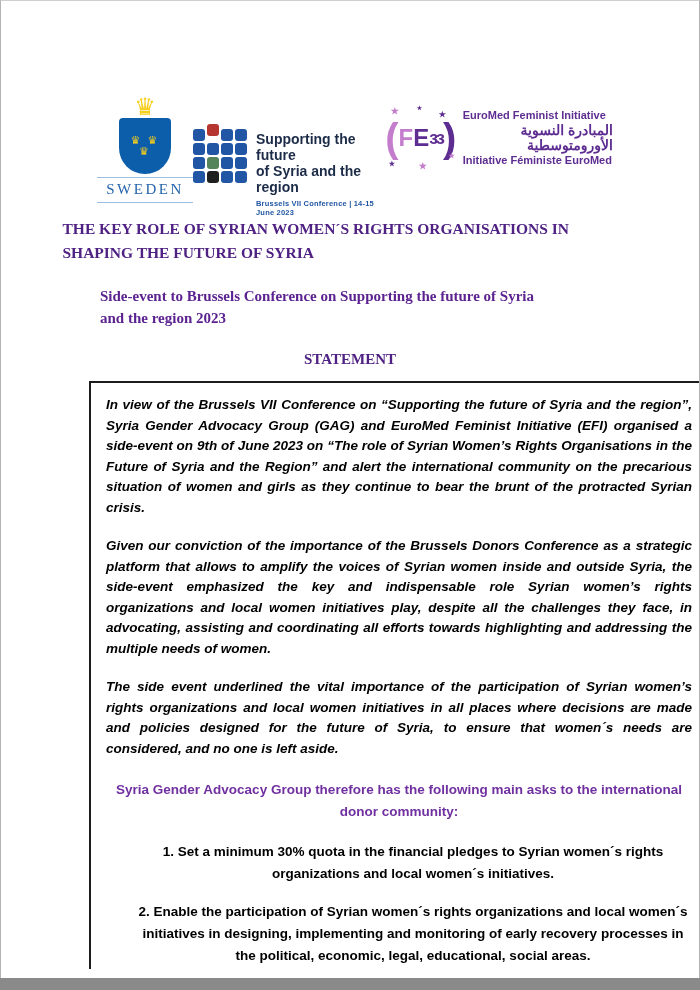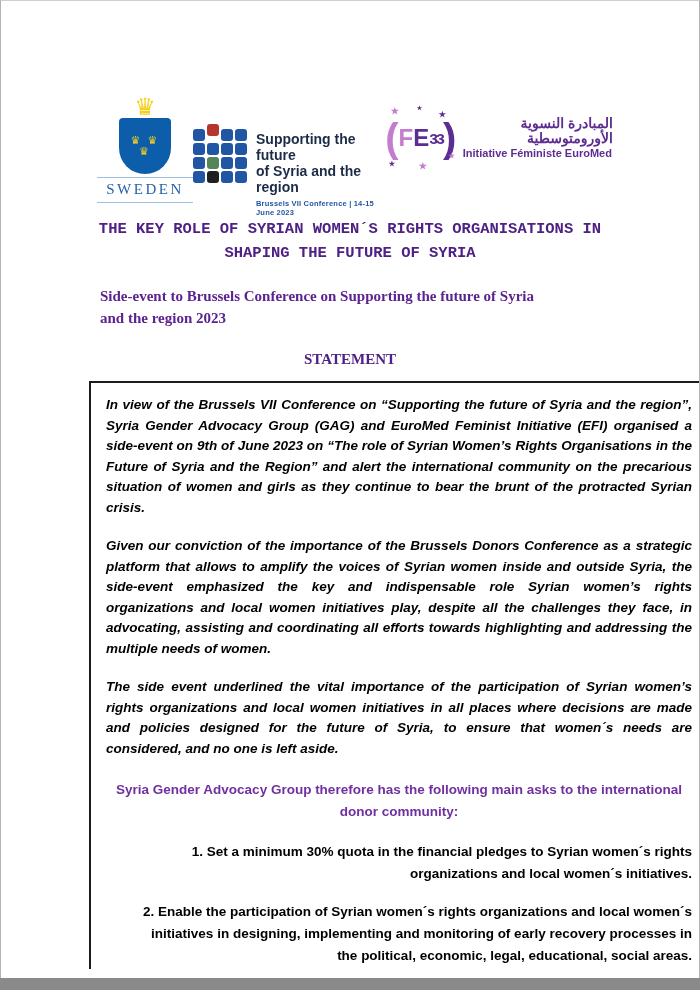"EuroMed Feminist Initiative" div.l1 { html: none -> <div>EuroMed Feminist Initiative</div> }
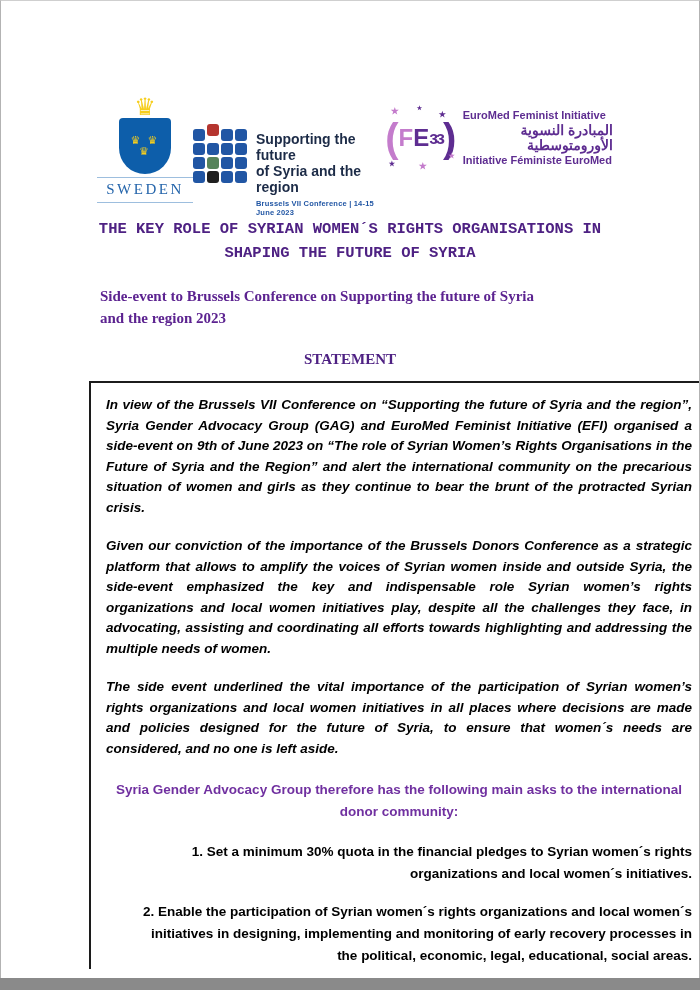"THE KEY ROLE OF SYRIAN" .doc-title { font-family: Liberation Mono, monospace -> Liberation Serif, serif; text-align: center -> left }
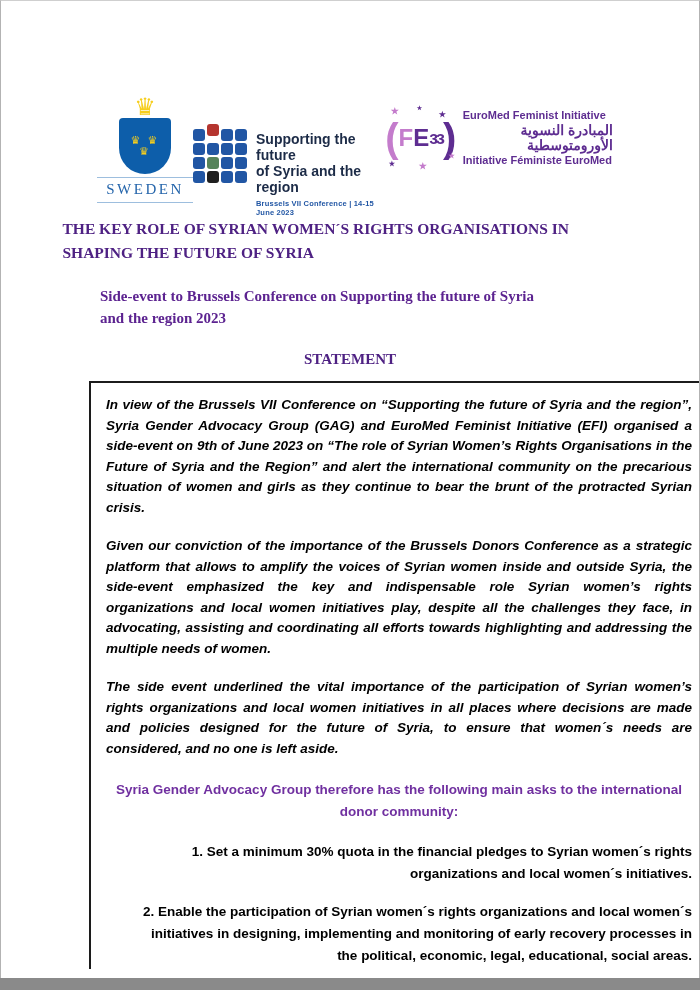"1. Set a minimum 30%" .ask-item { text-align: right -> center }
